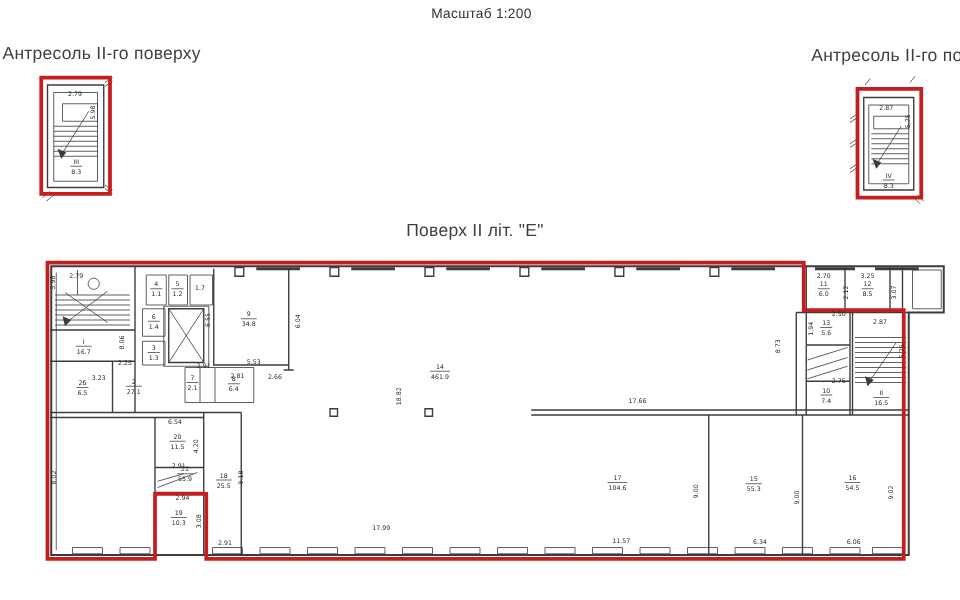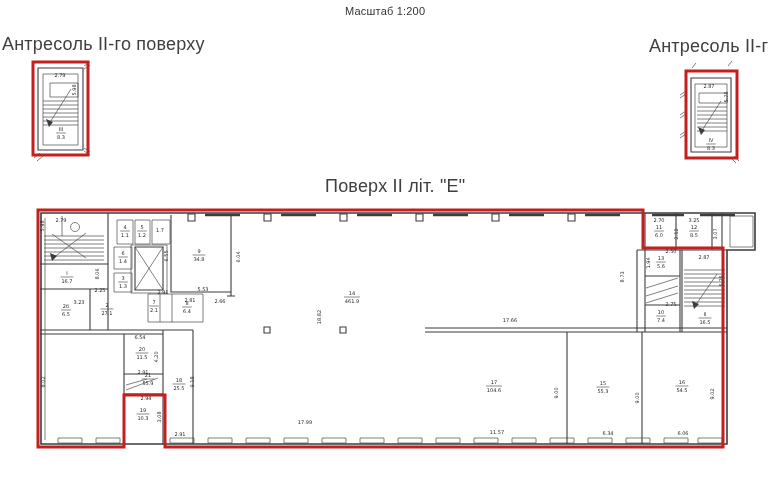"Антресоль II-го поверху" .title { font-size: 18px -> 14px }
